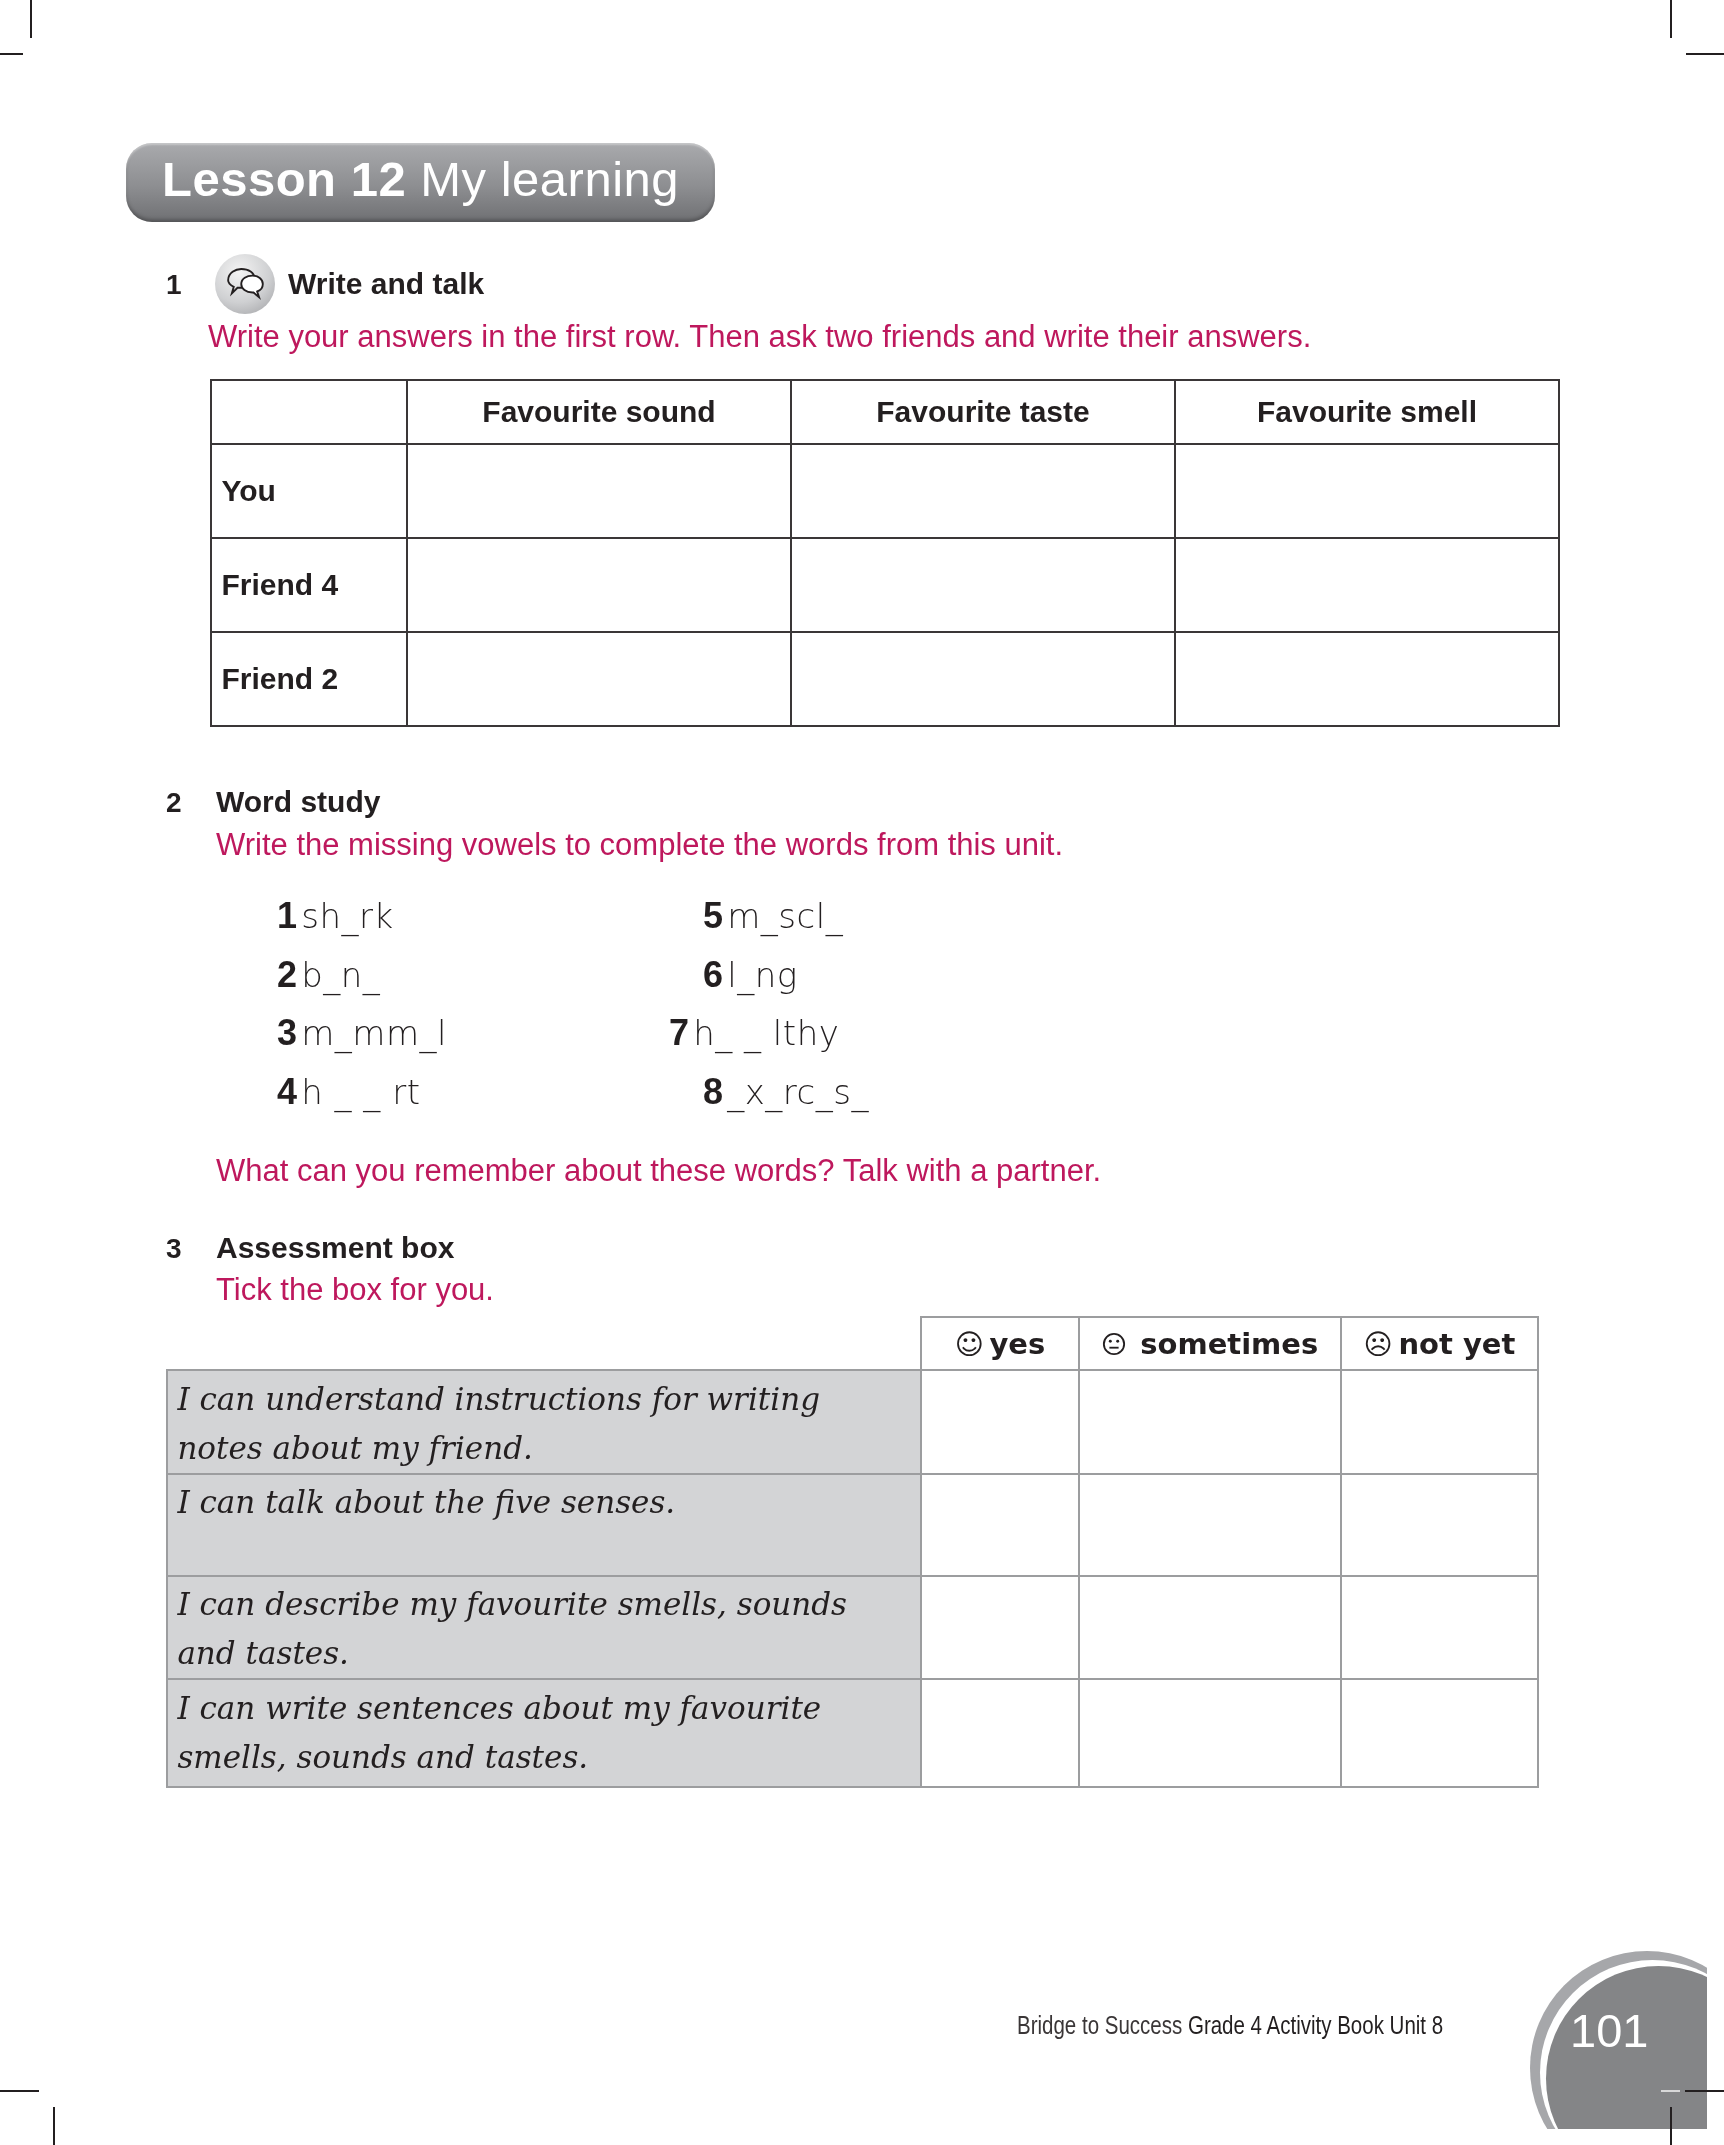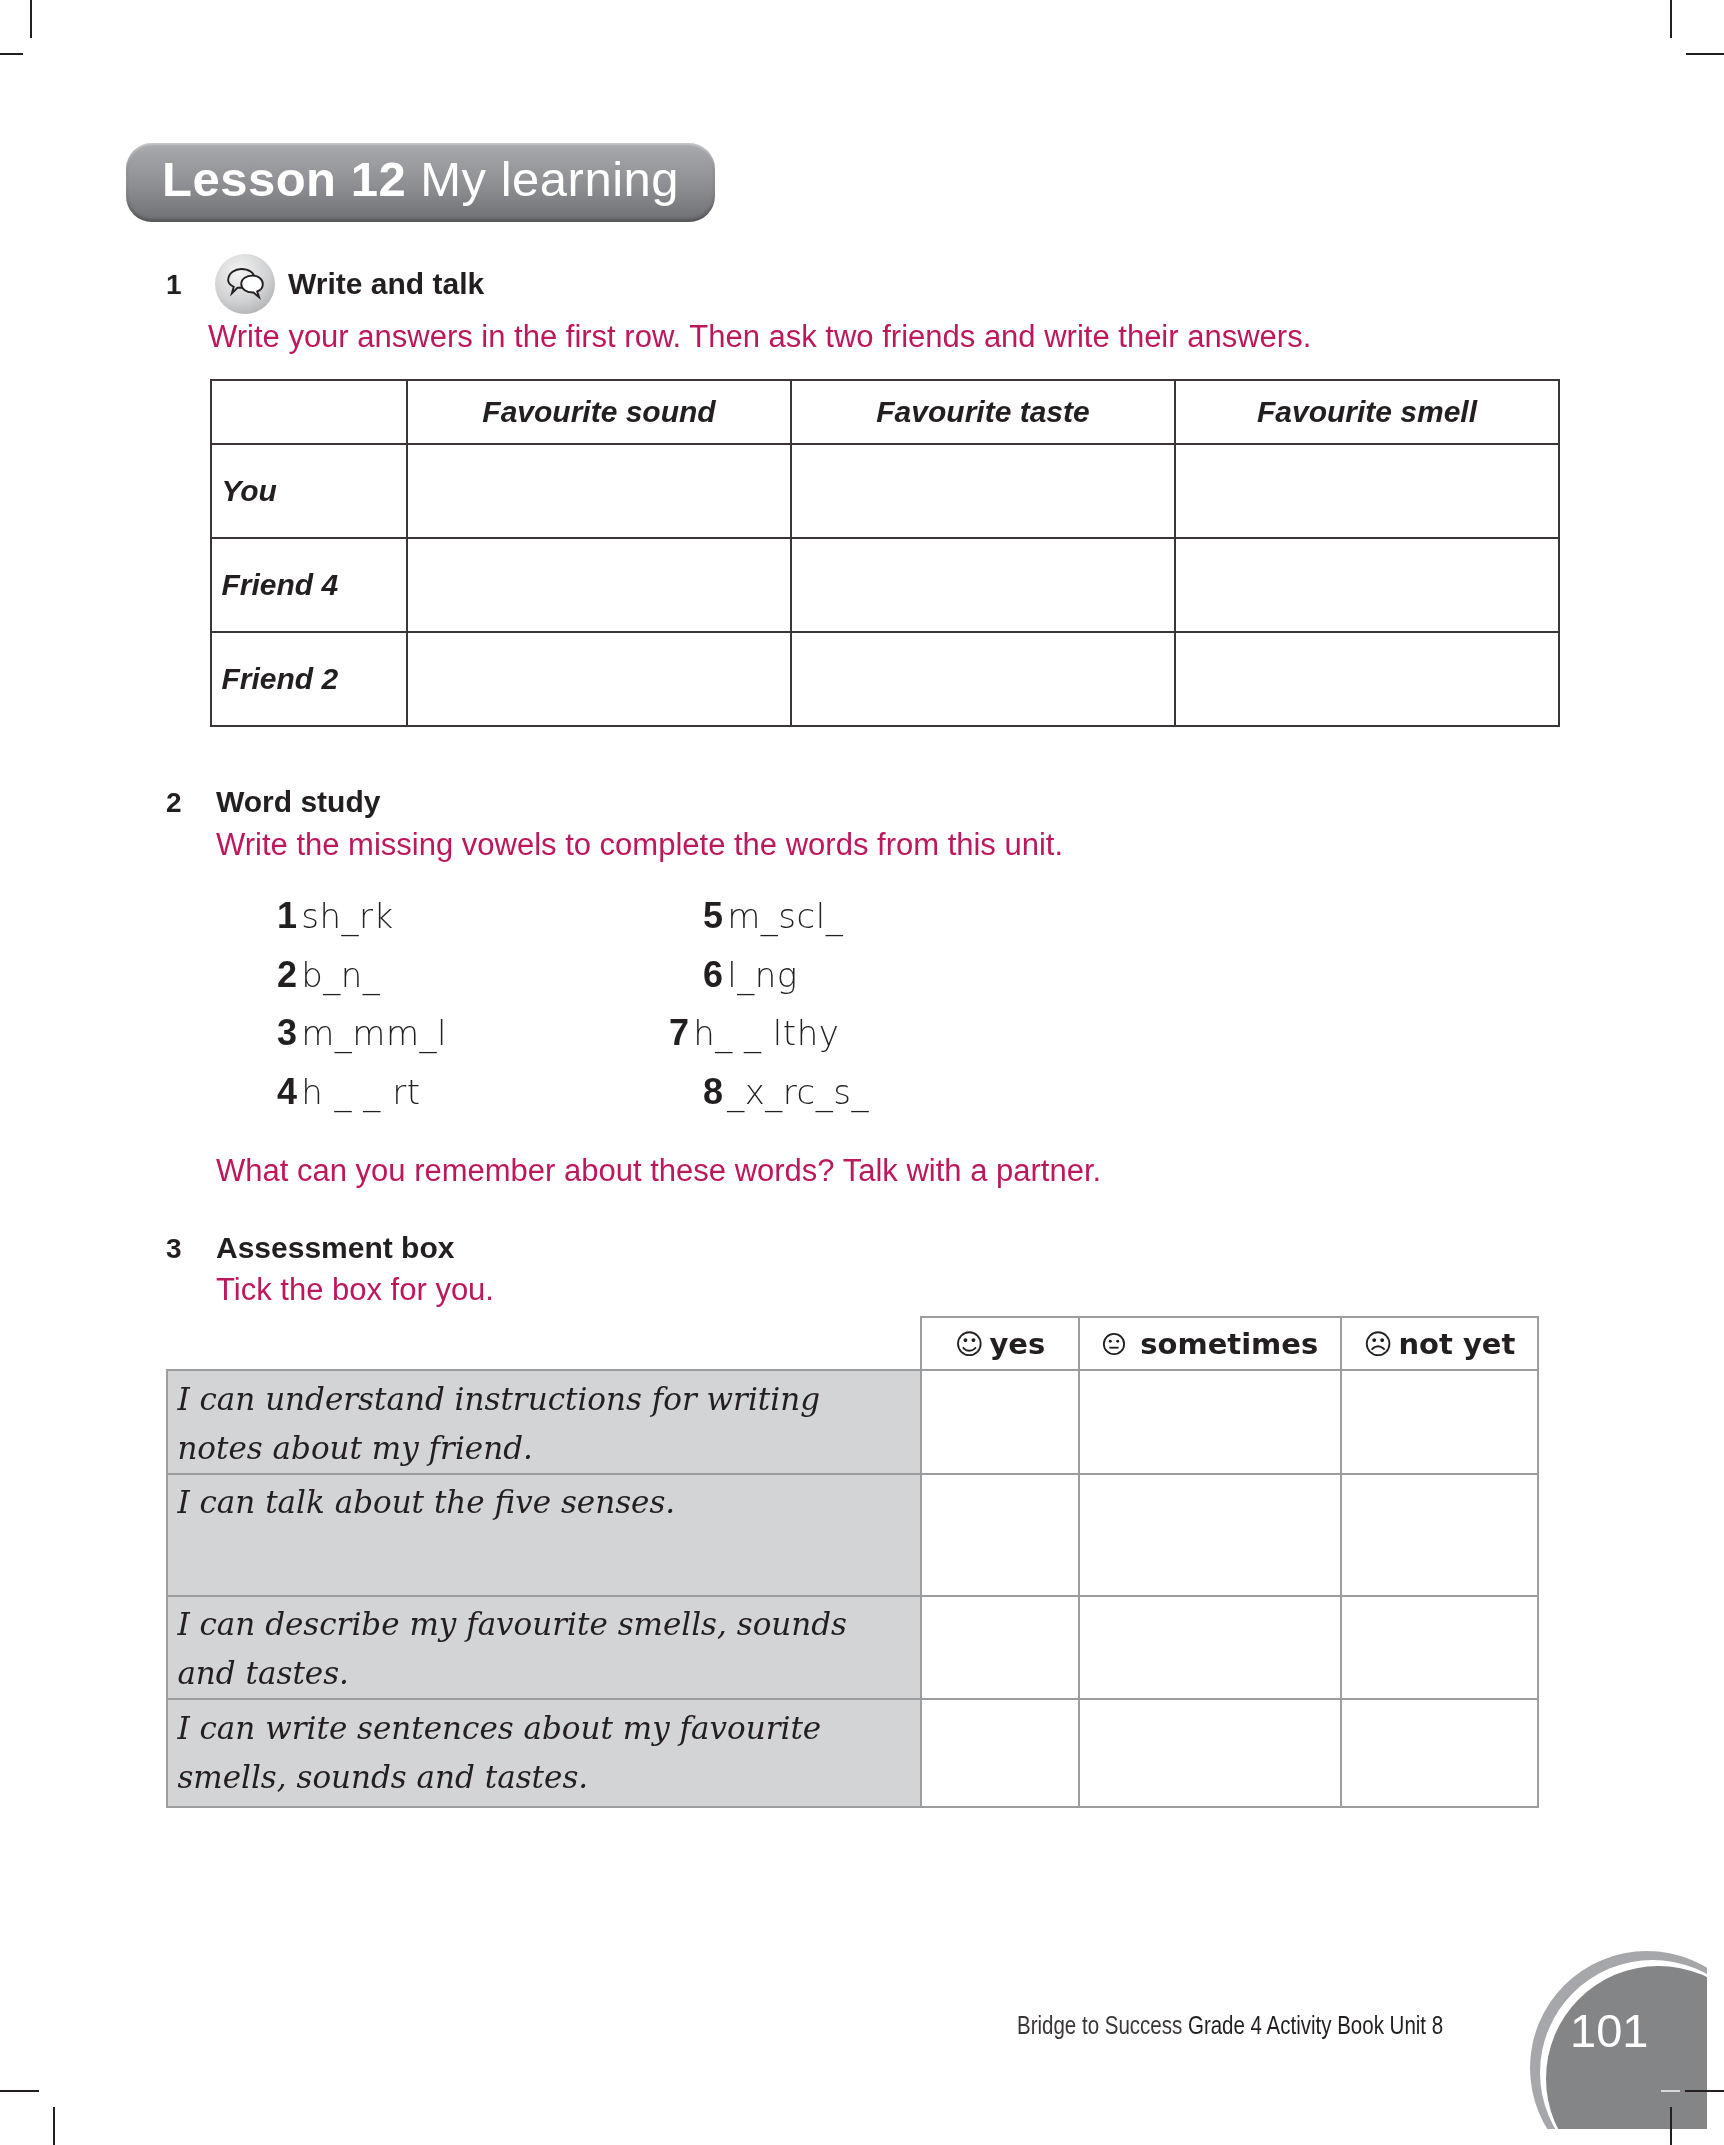"Favourite sound" table.t1 { font-style: italic -> none }
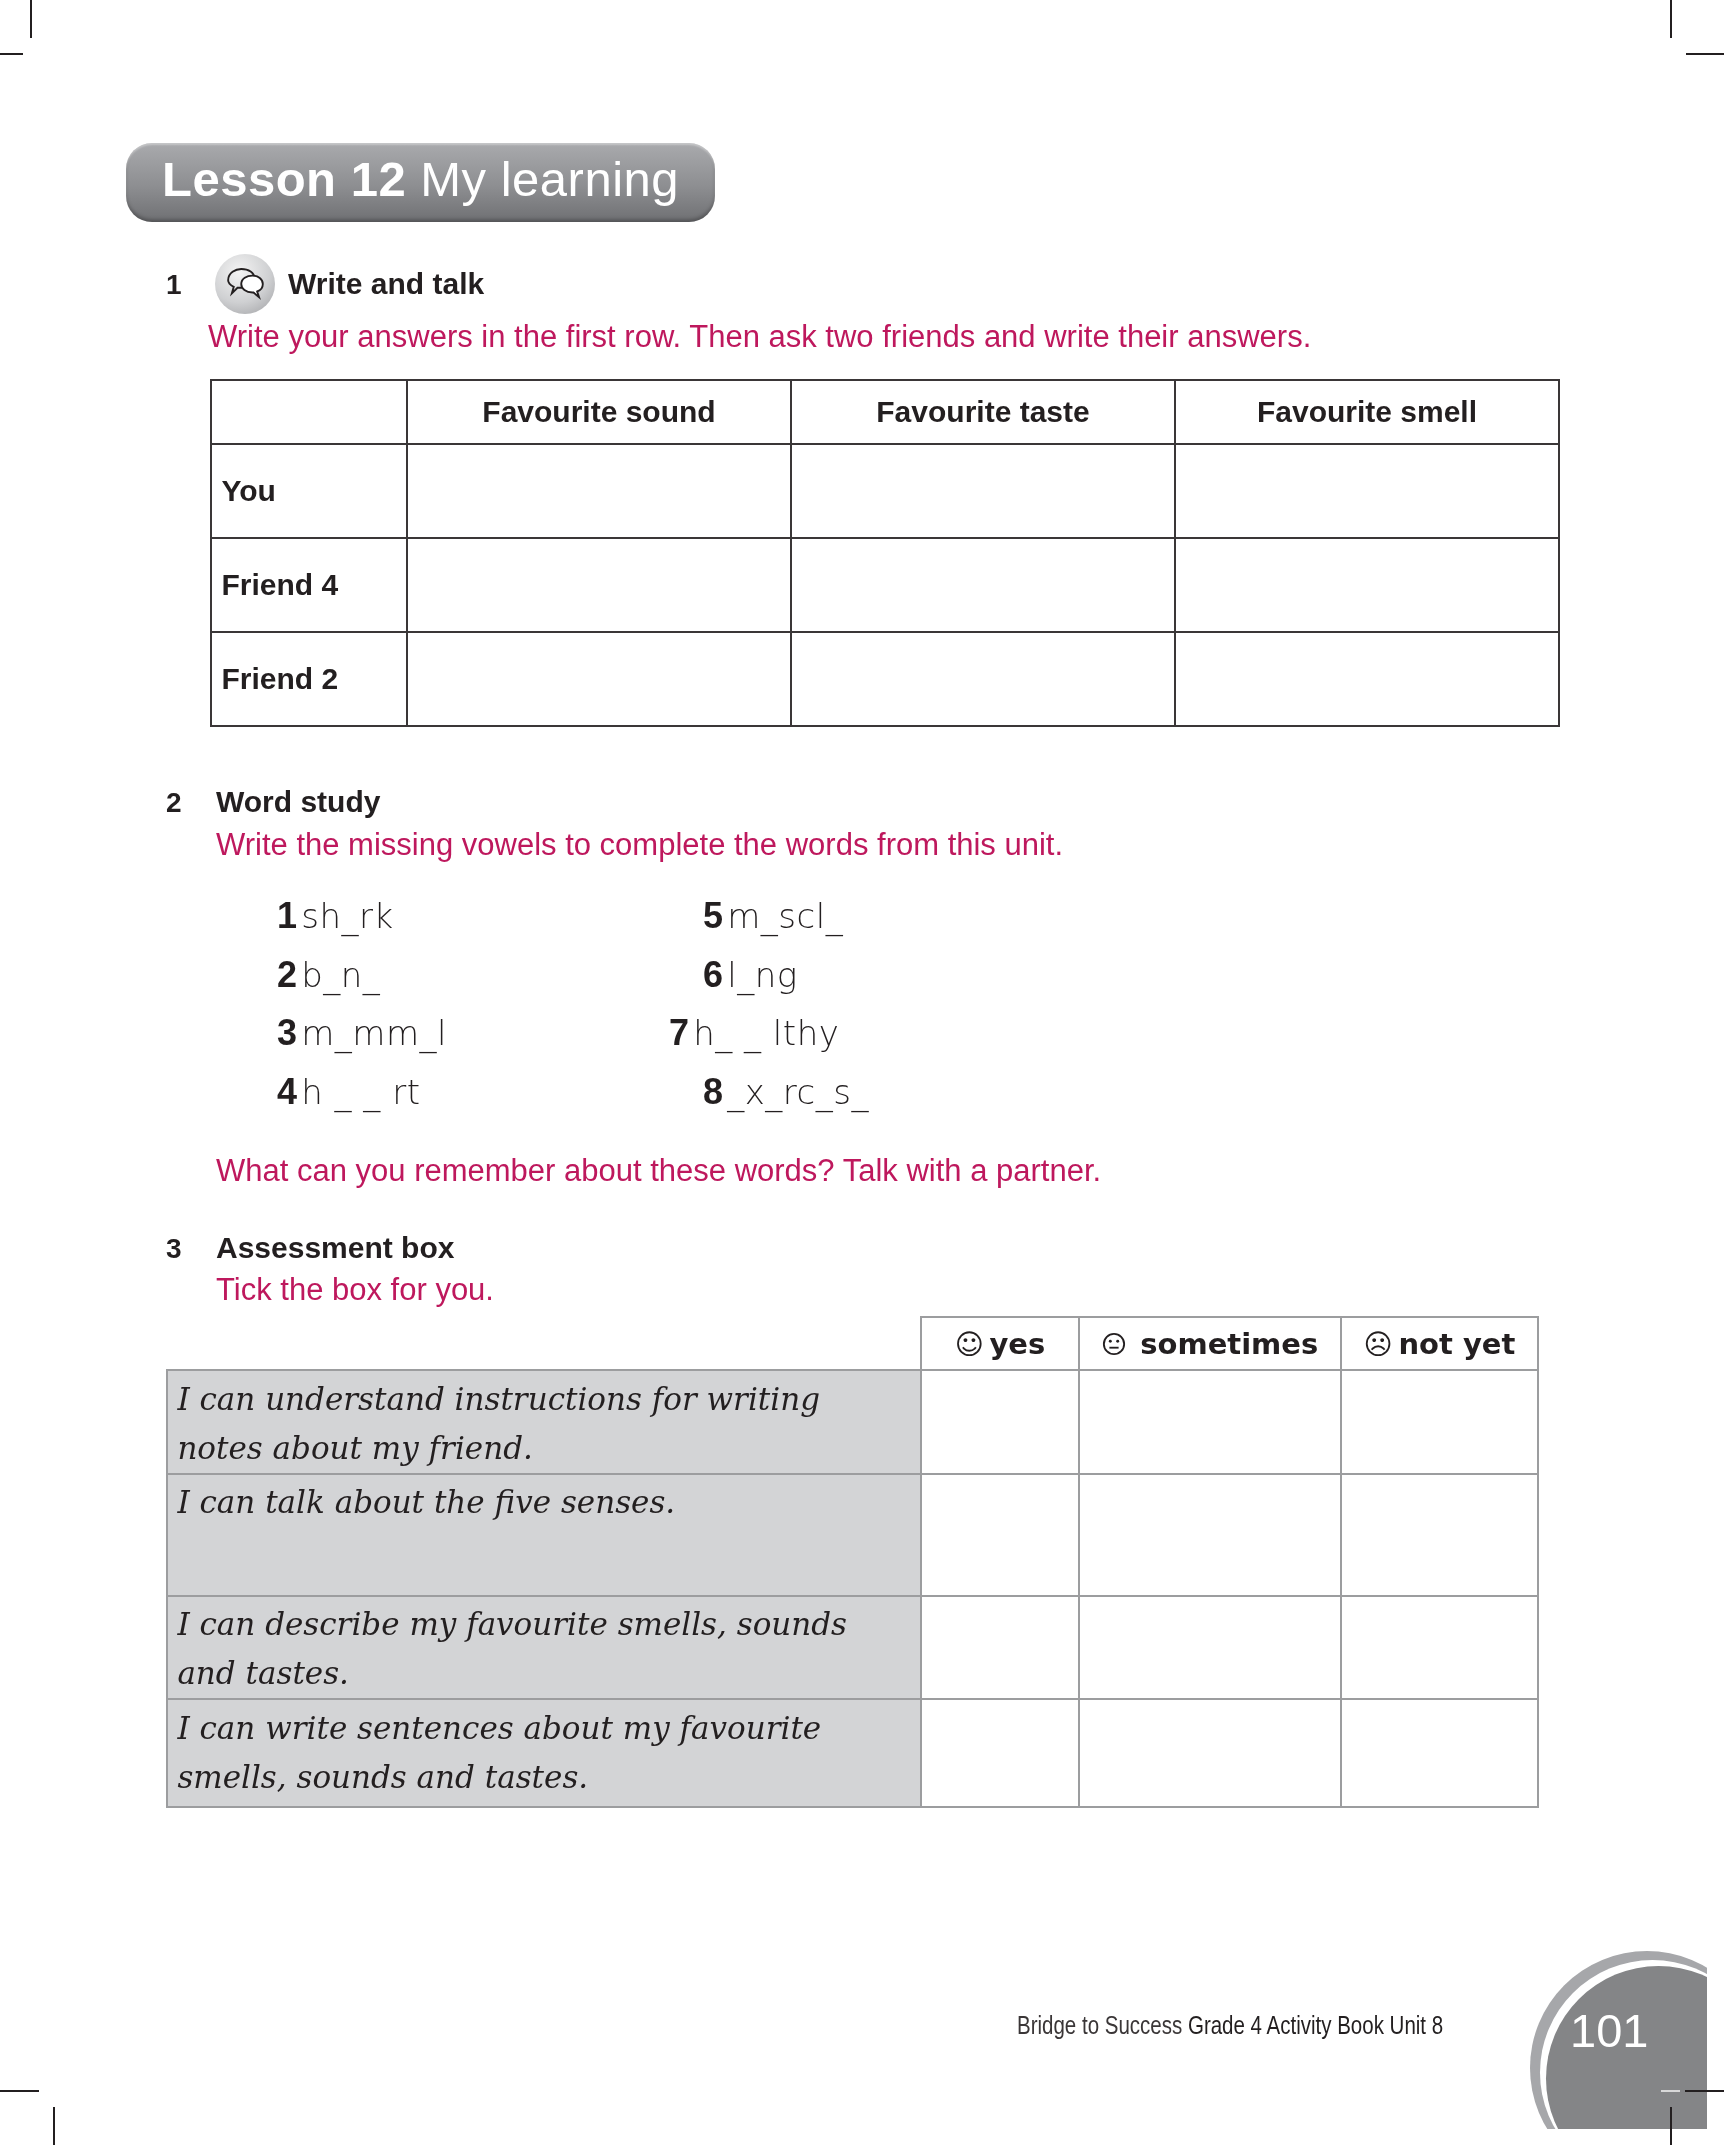"I can talk about the" tr { height: 122px -> 102px }
